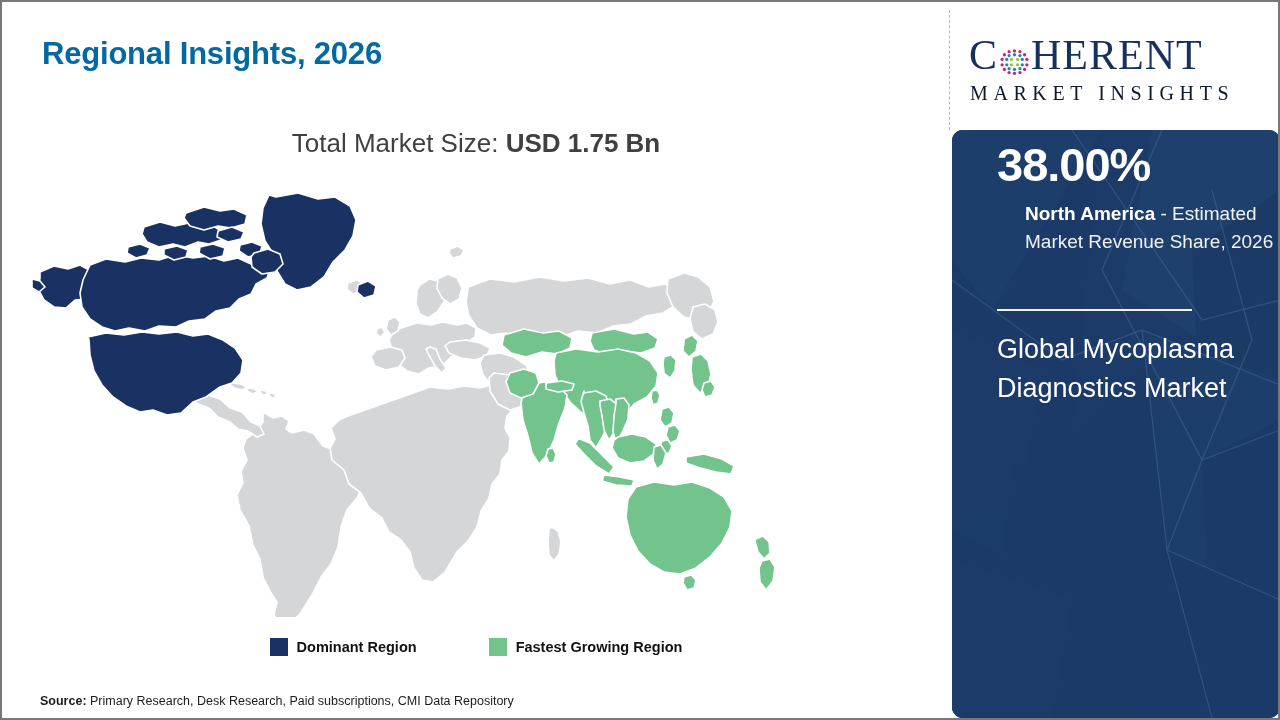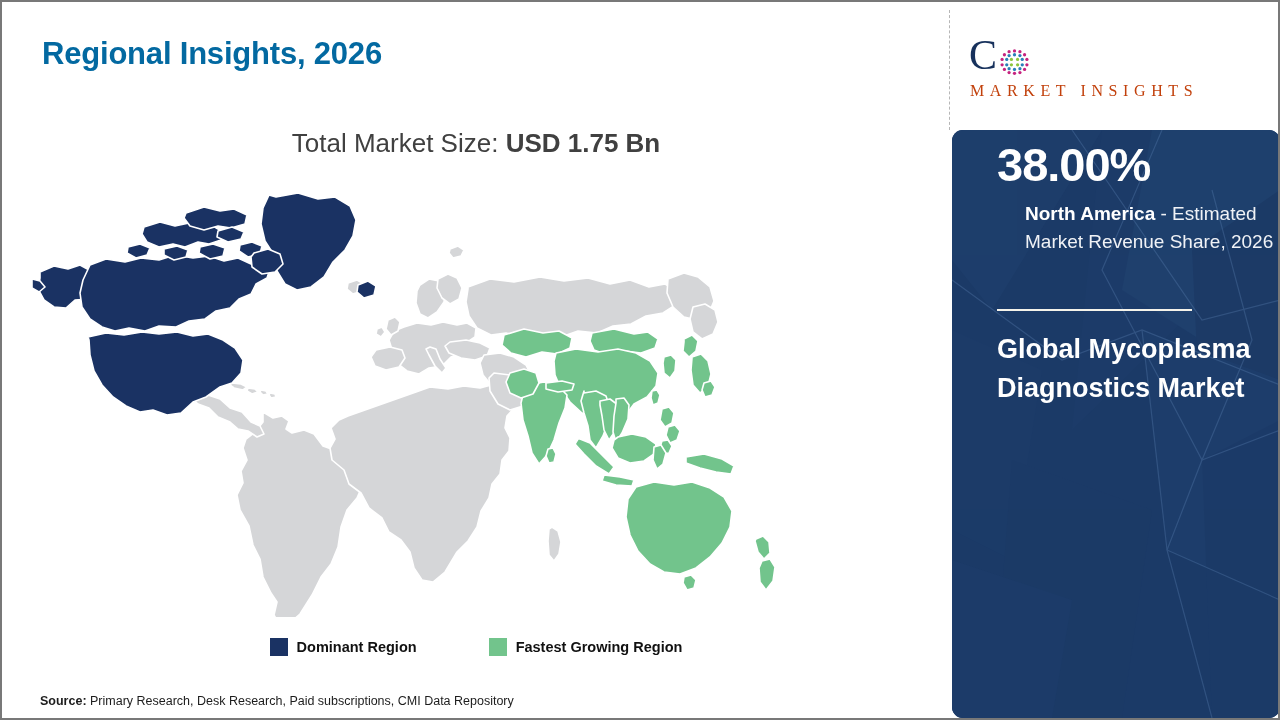"HERENT" span { html: none -> <span>HERENT</span> }
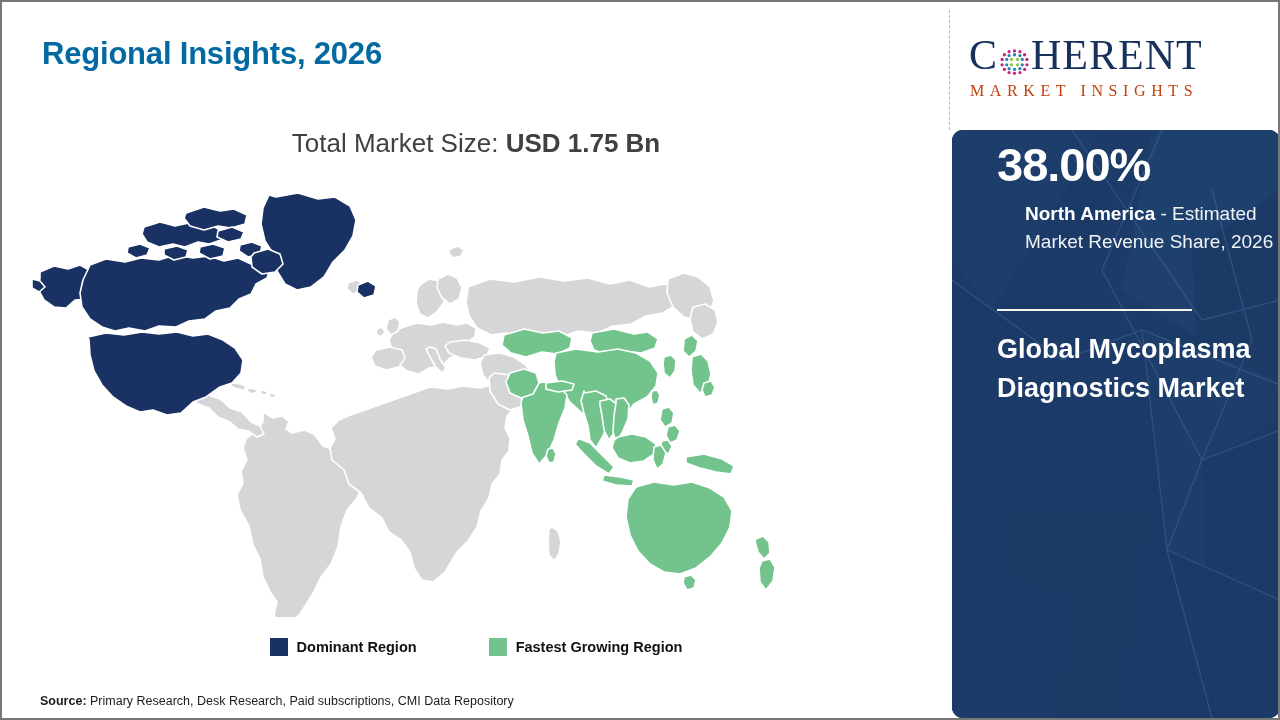"MARKET INSIGHTS" #logo-sub { color: #c2410c -> #0f172a; font-size: 16px -> 20px }
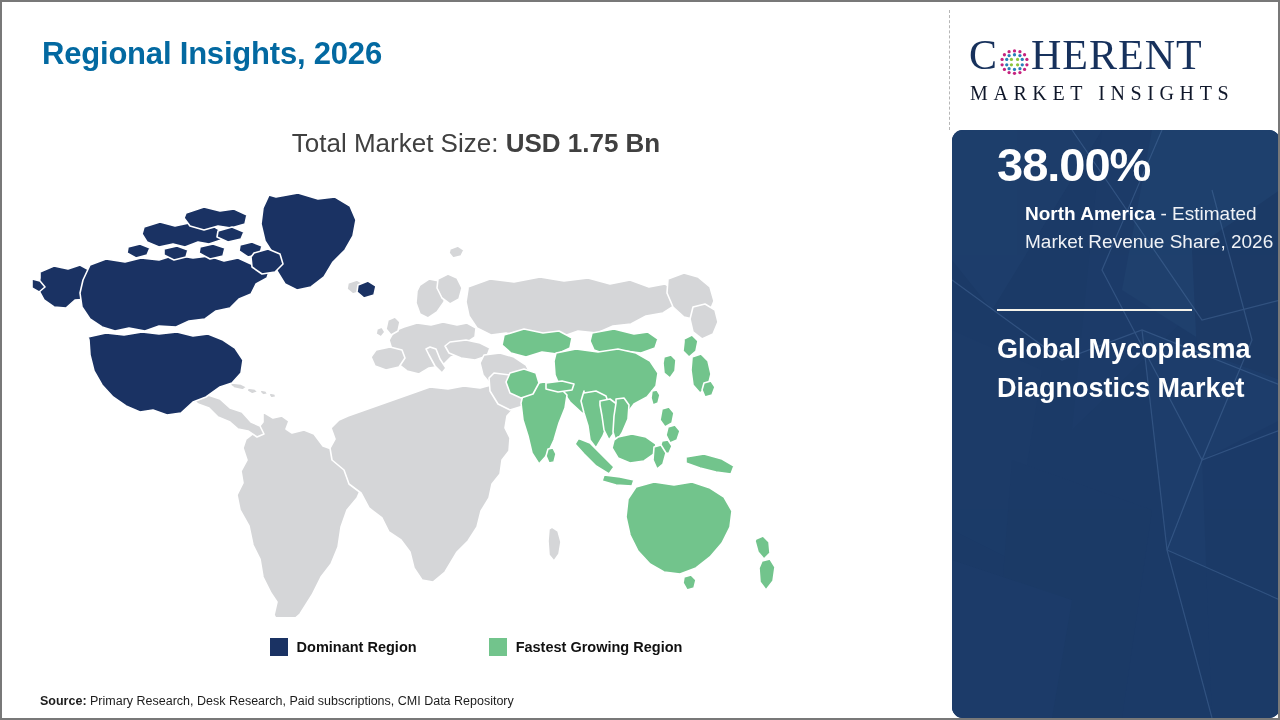"Global Mycoplasma Diagnostics Market" #report-title { font-weight: bold -> normal }
